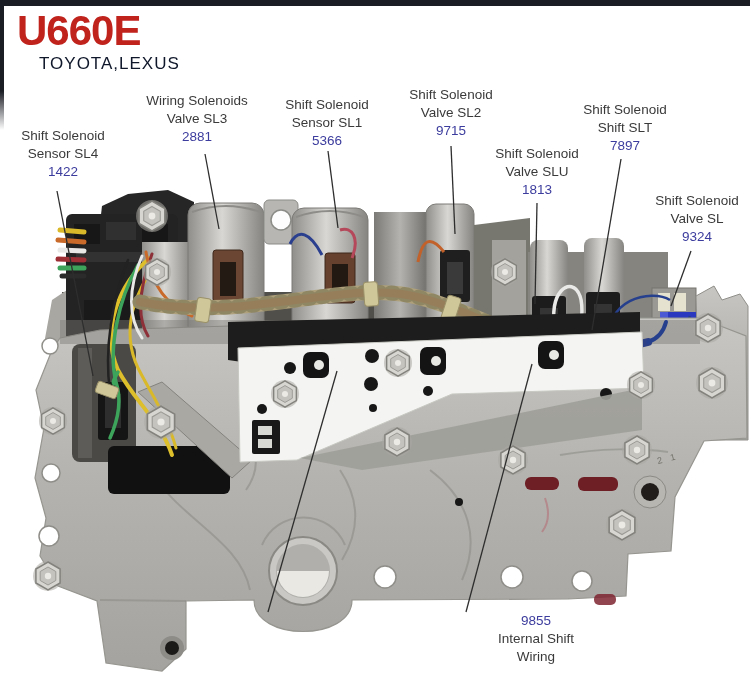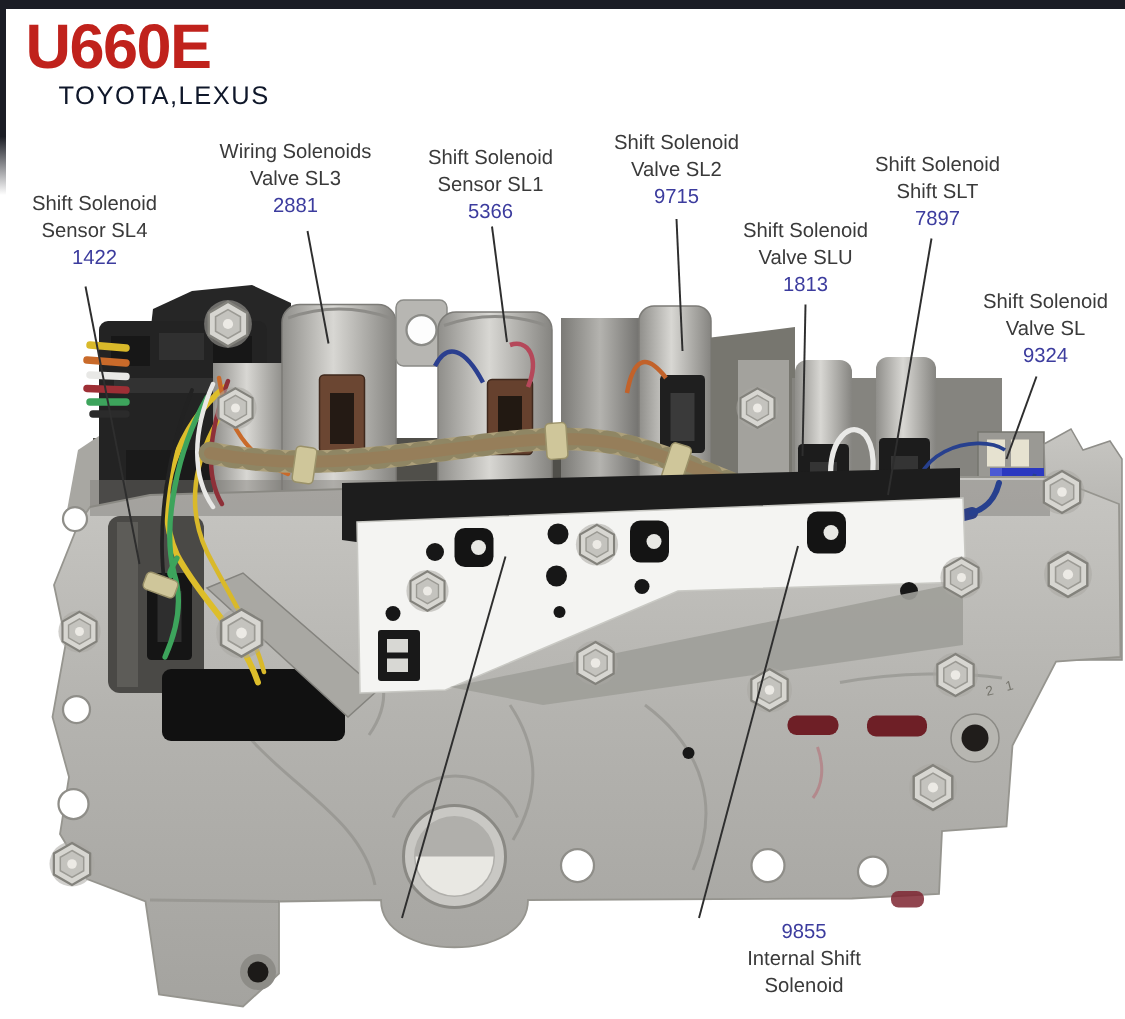"Solenoid" div.t { text: Solenoid -> Wiring }
